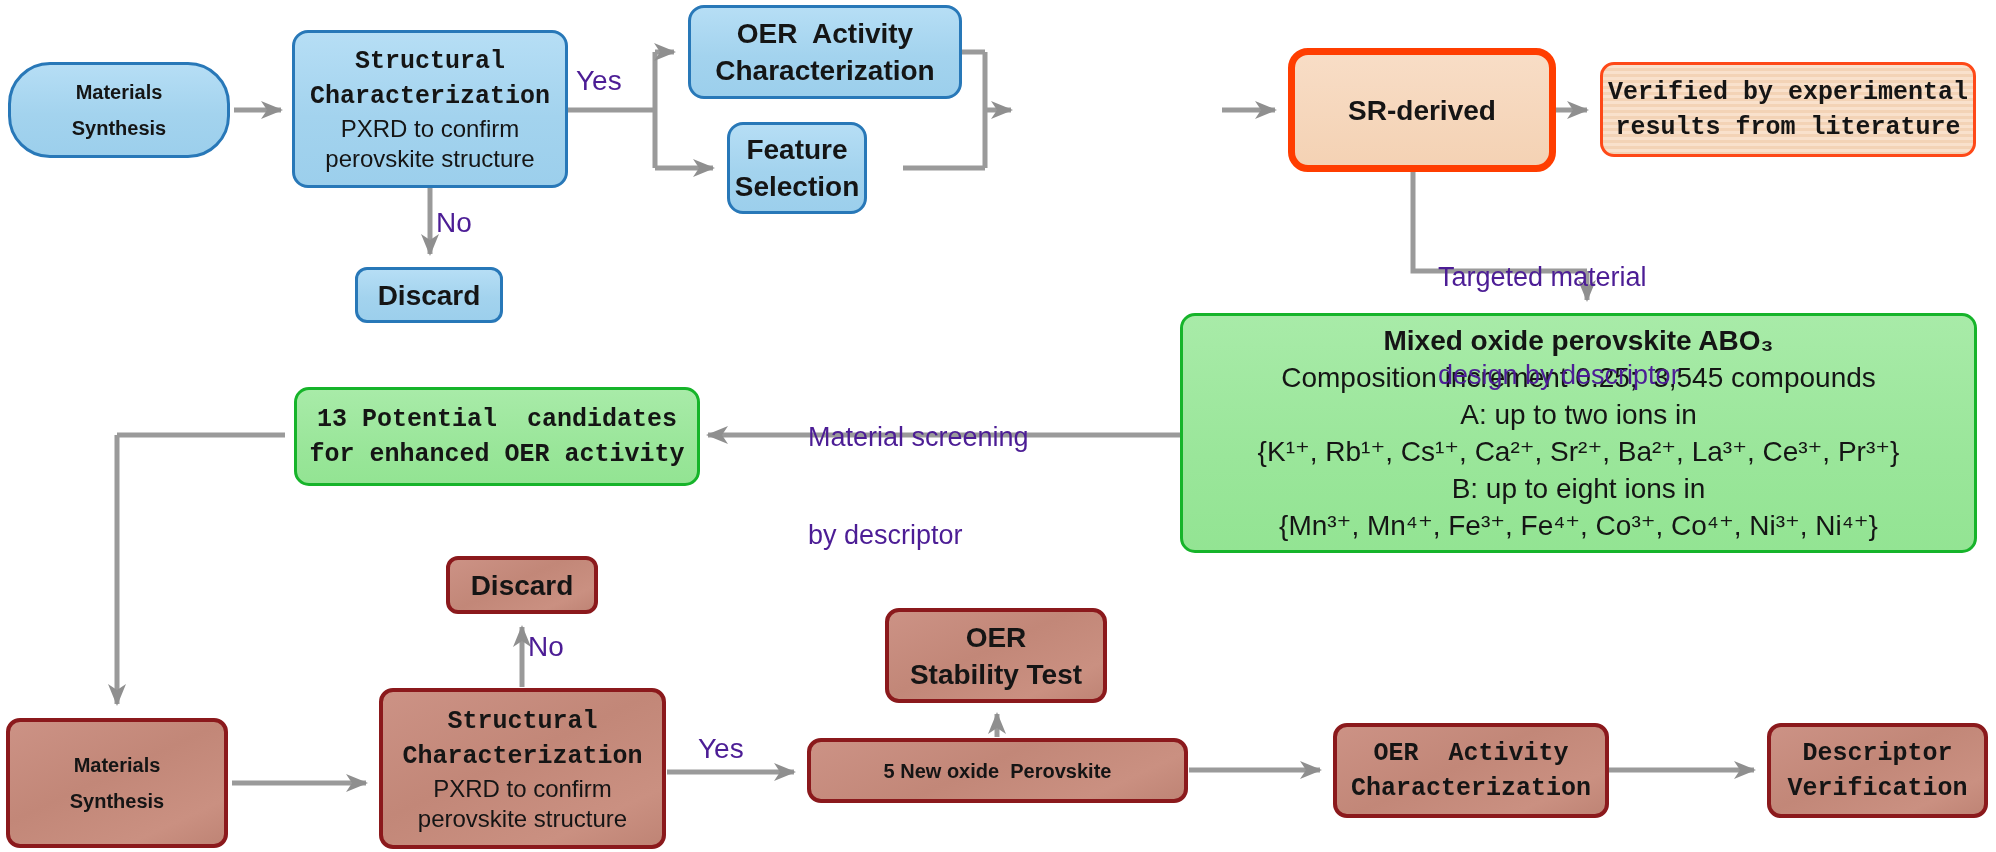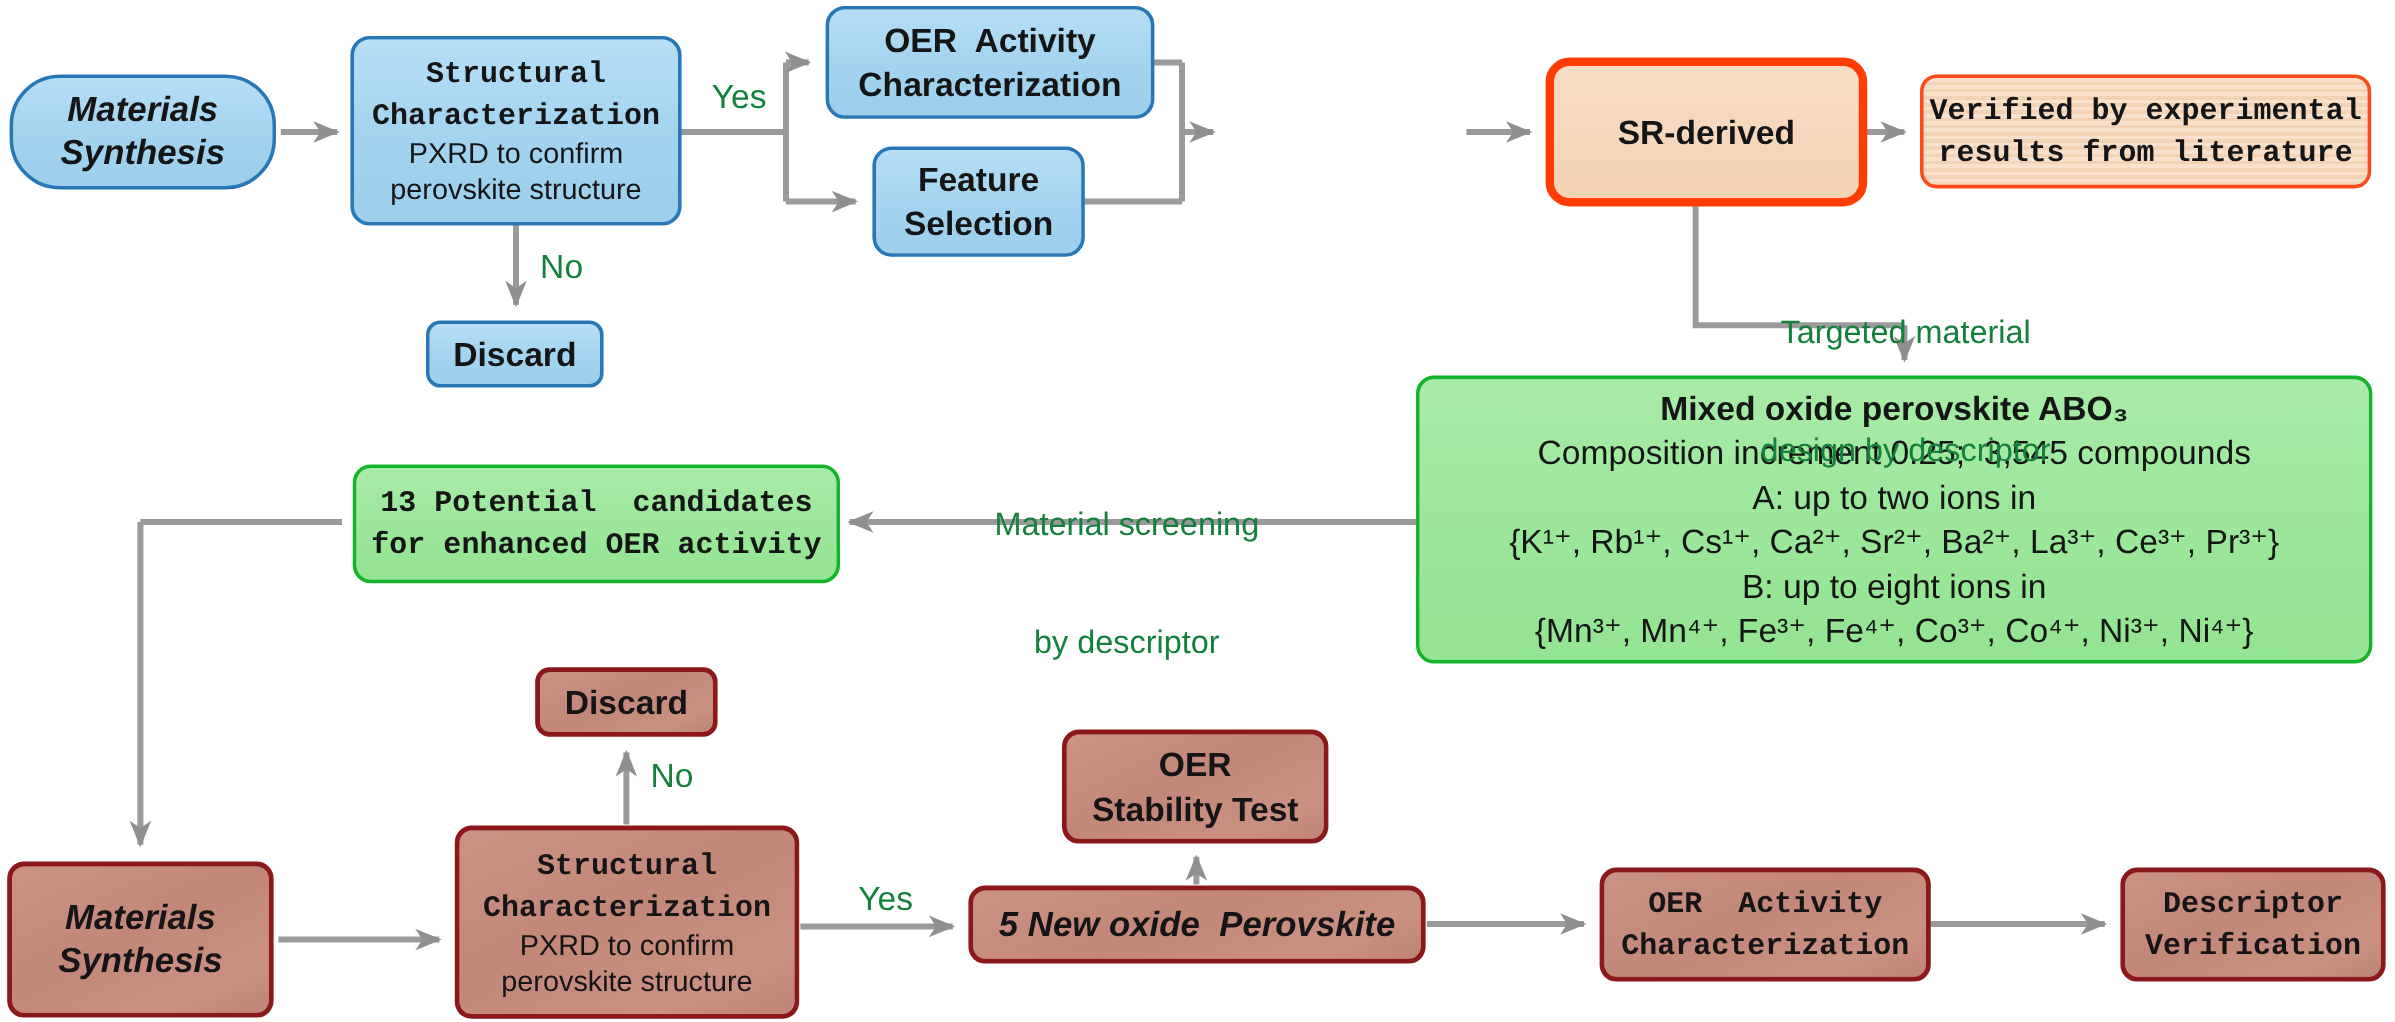"Materials" .f29 { font-size: 29px -> 20px; font-style: italic -> none }
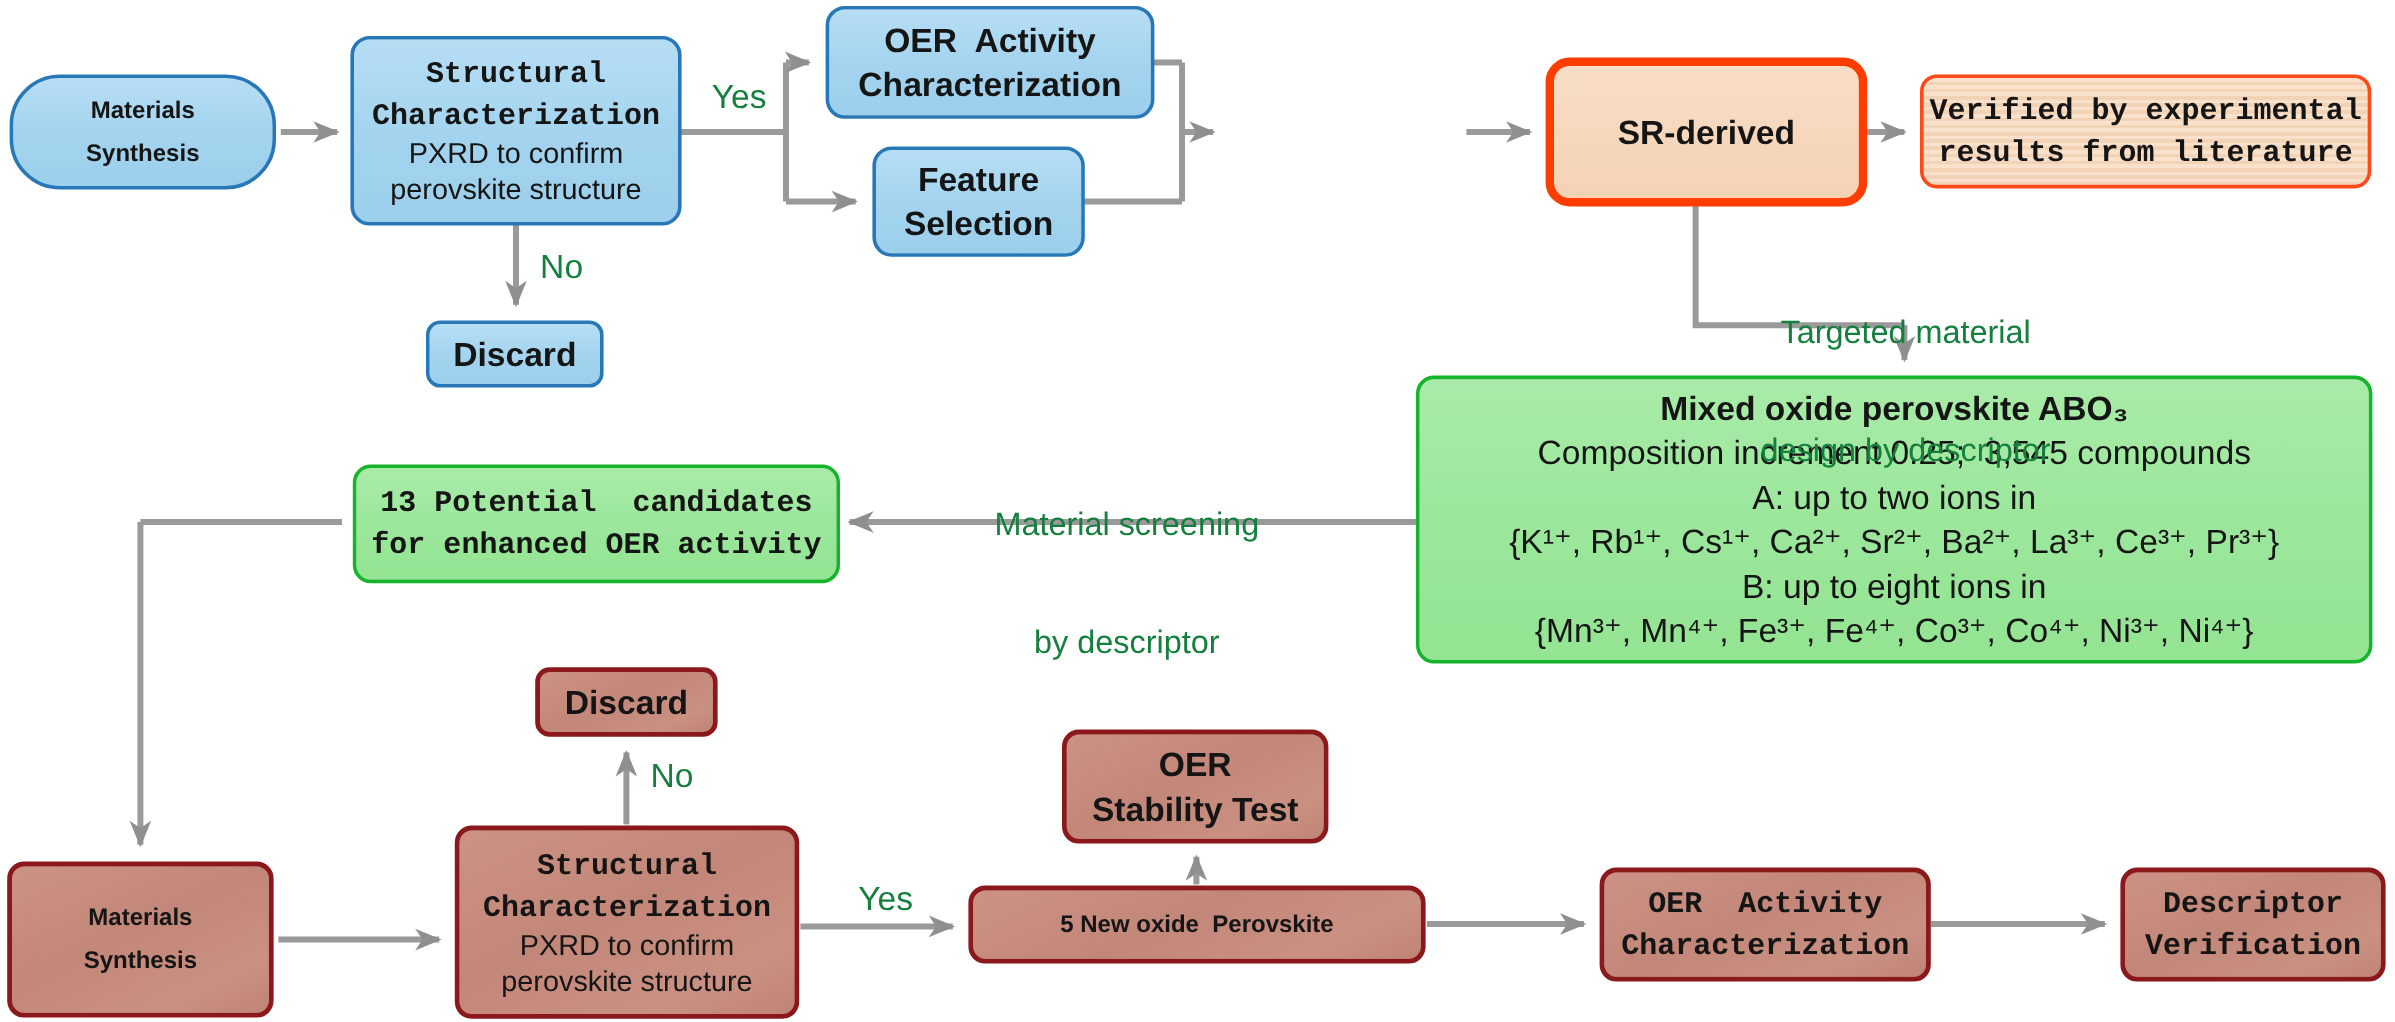"Yes" .flabel { color: #15803d -> #4c1d95; text-align: center -> left }
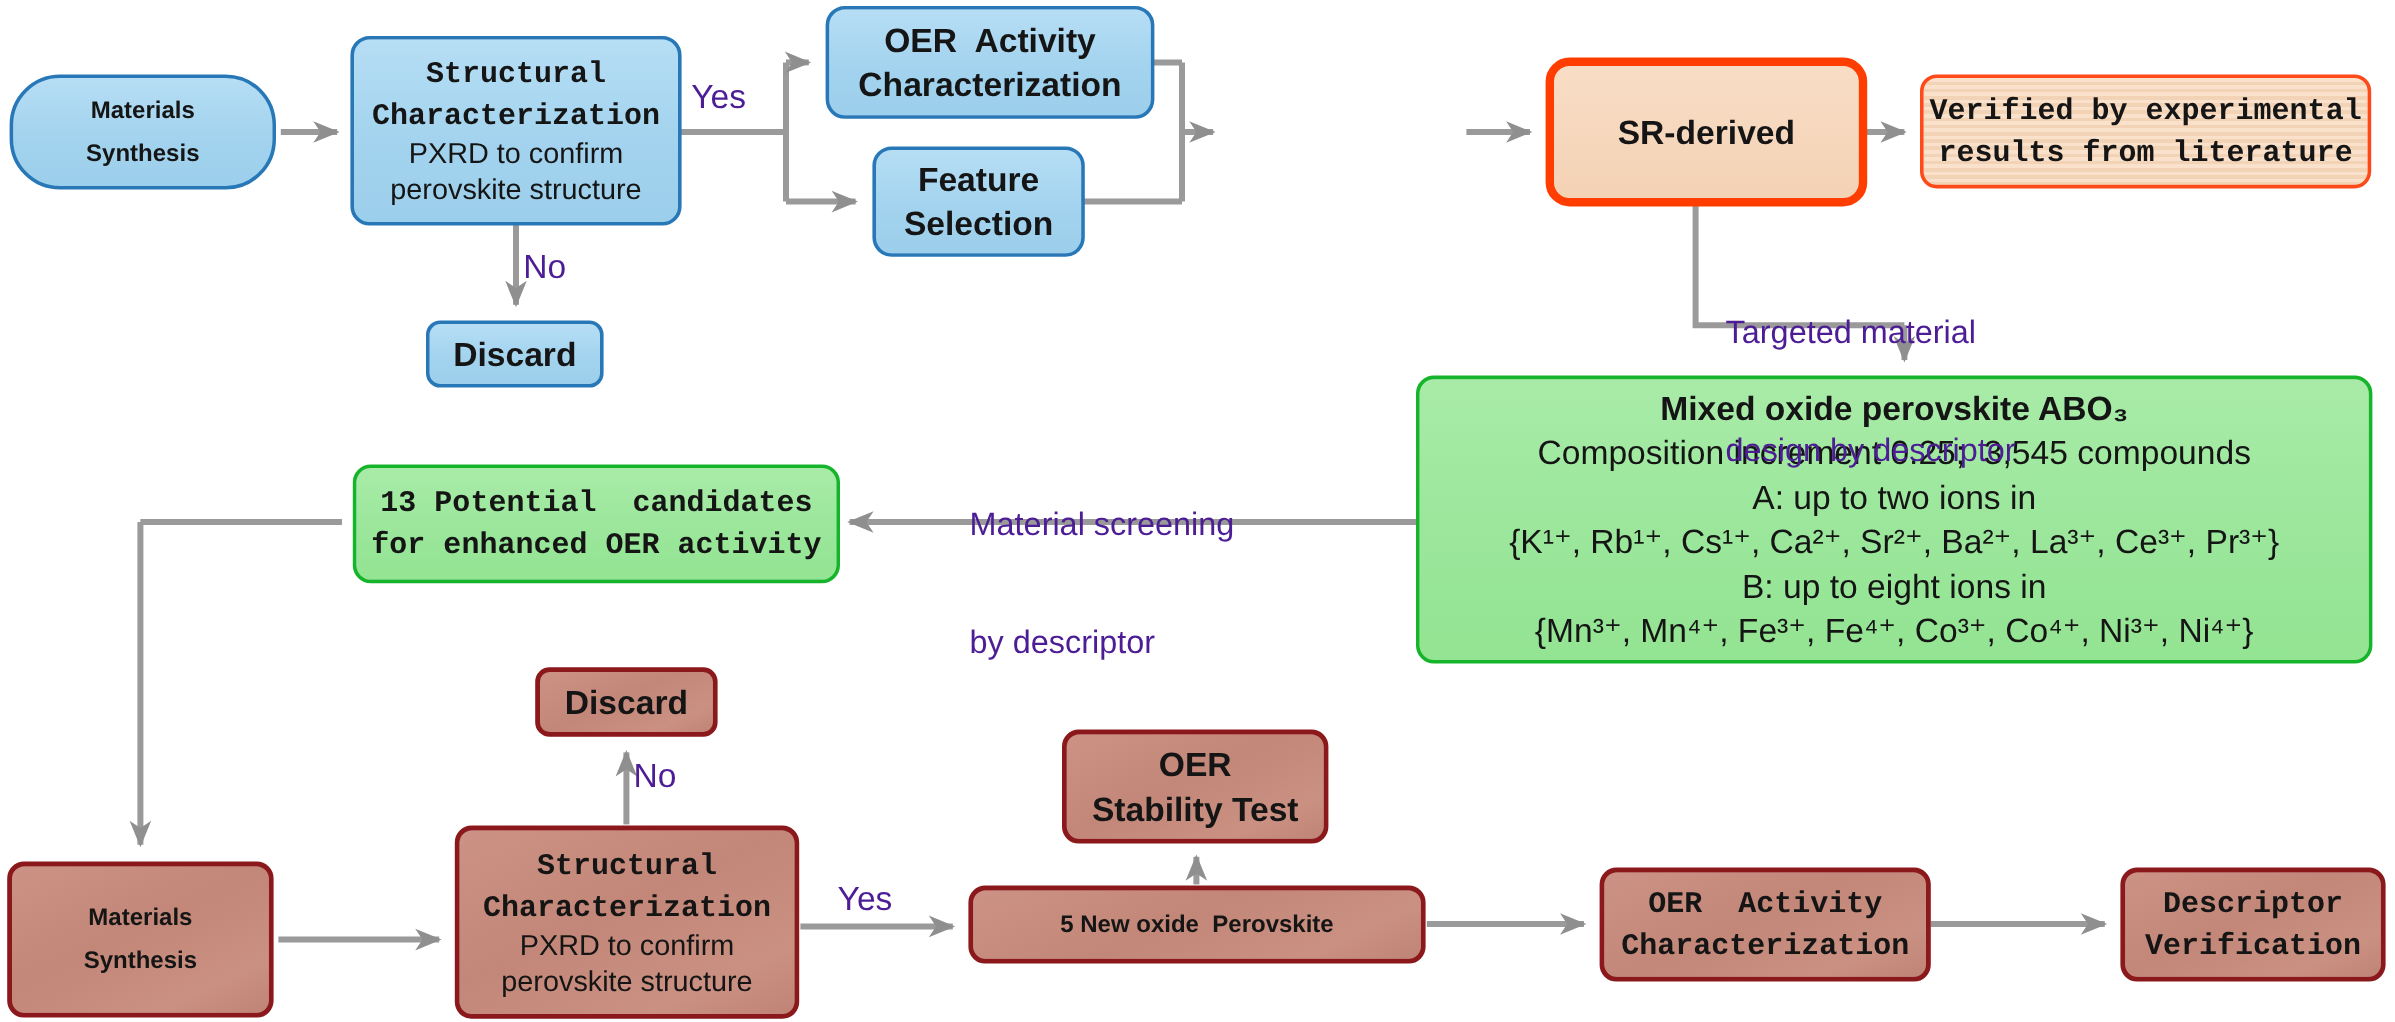"Feature" div.node { width: 177px -> 140px }
